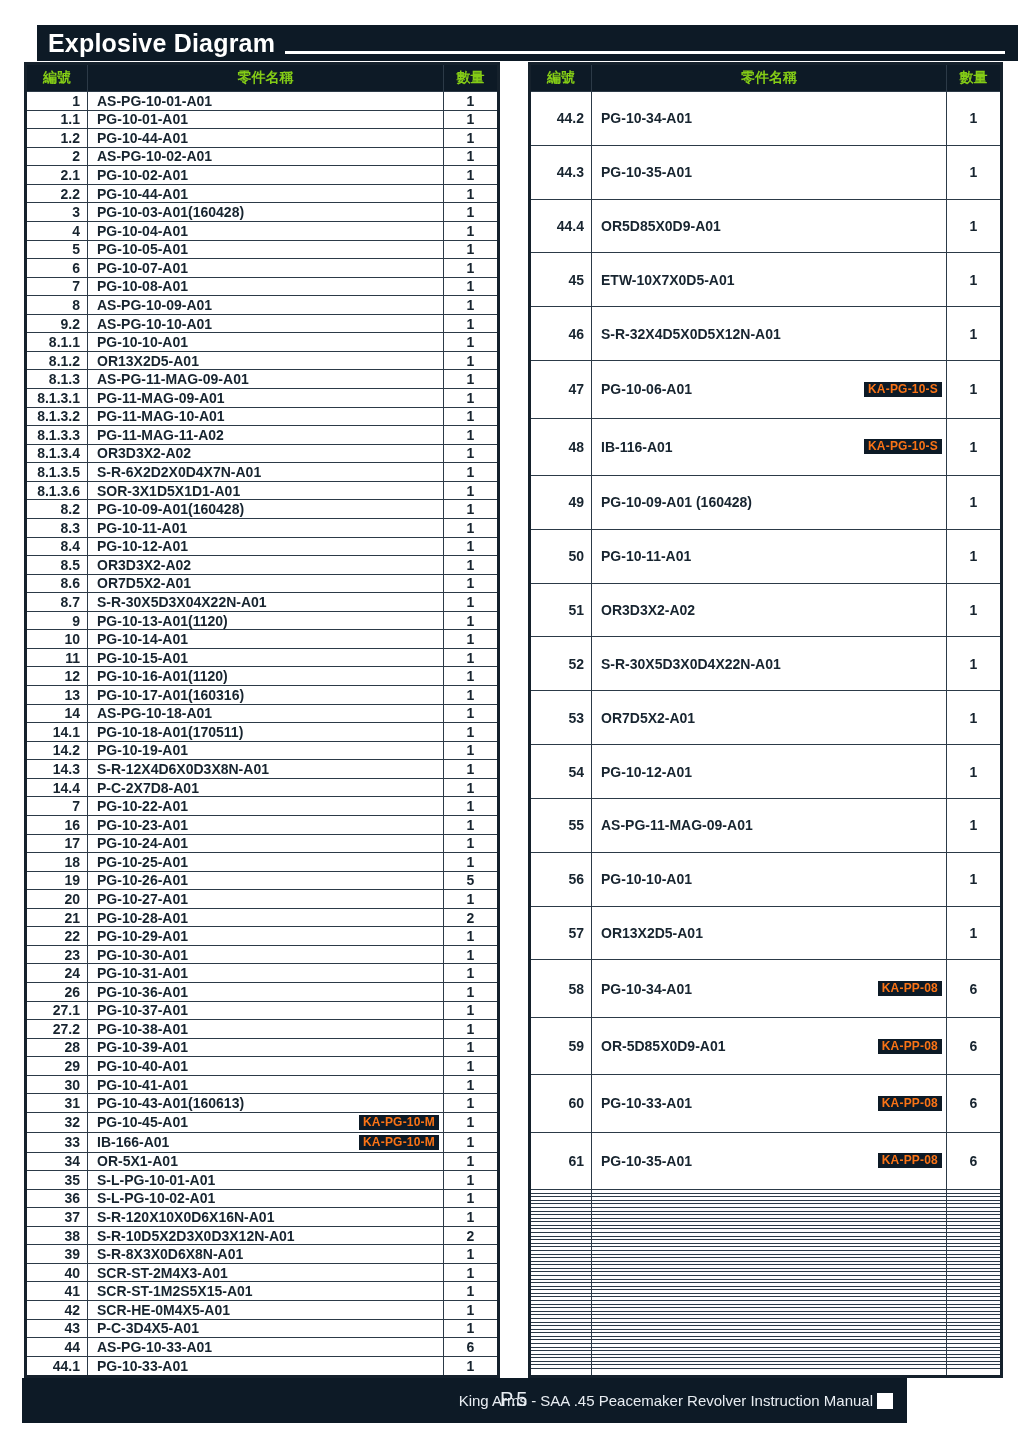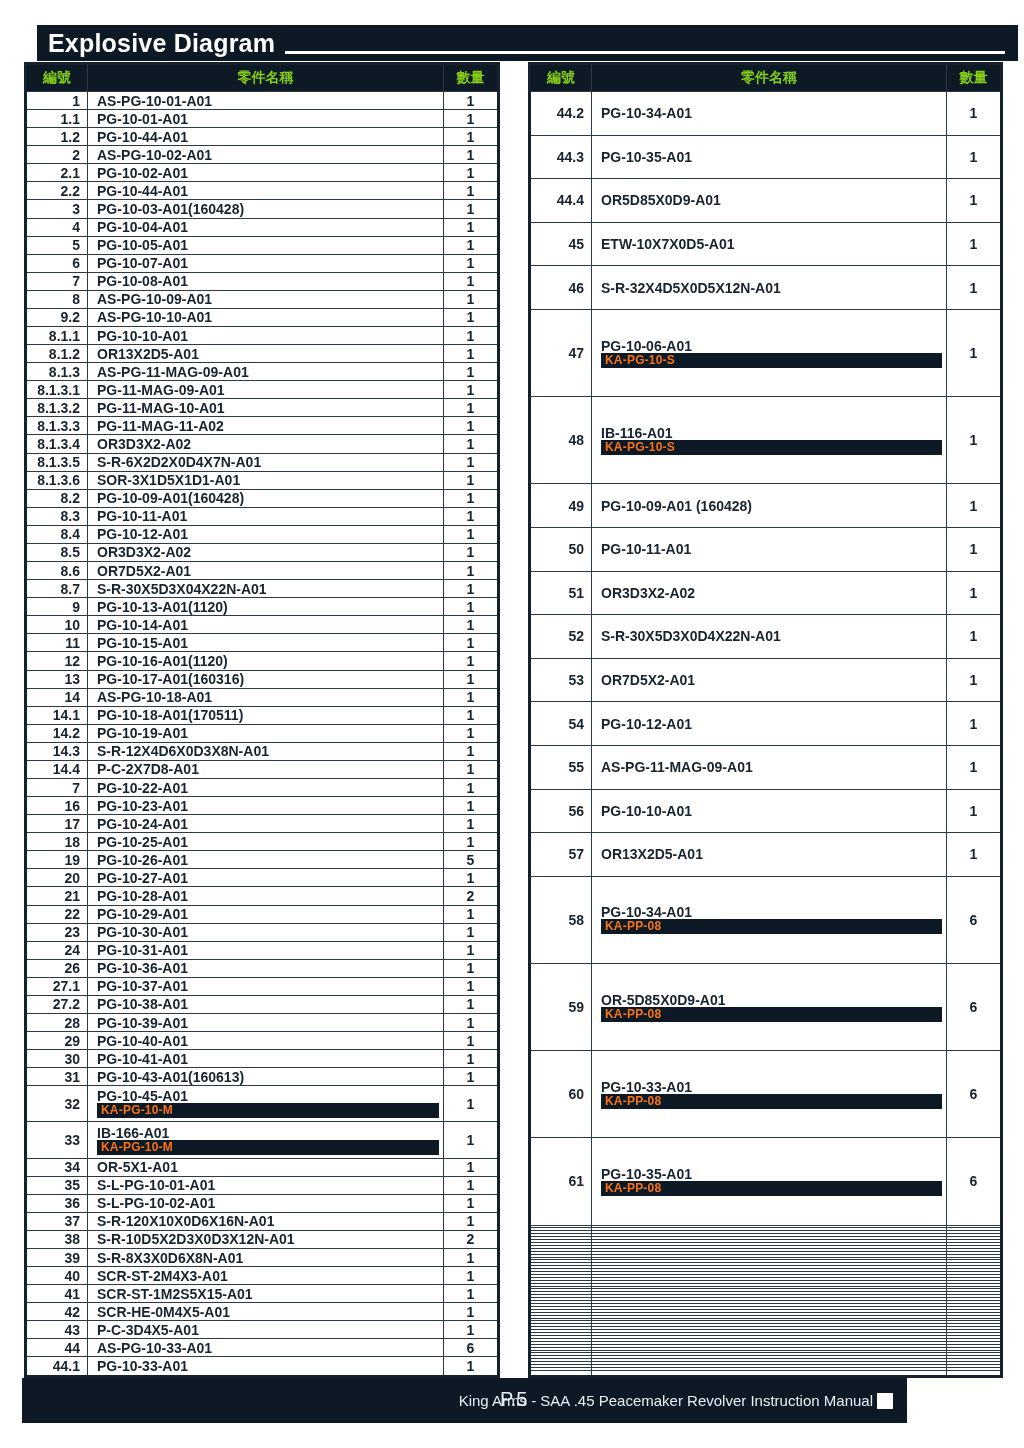"PG-10-06-A01" td.part-name .name-wrap { align-items: none -> center; flex-direction: column -> none }
